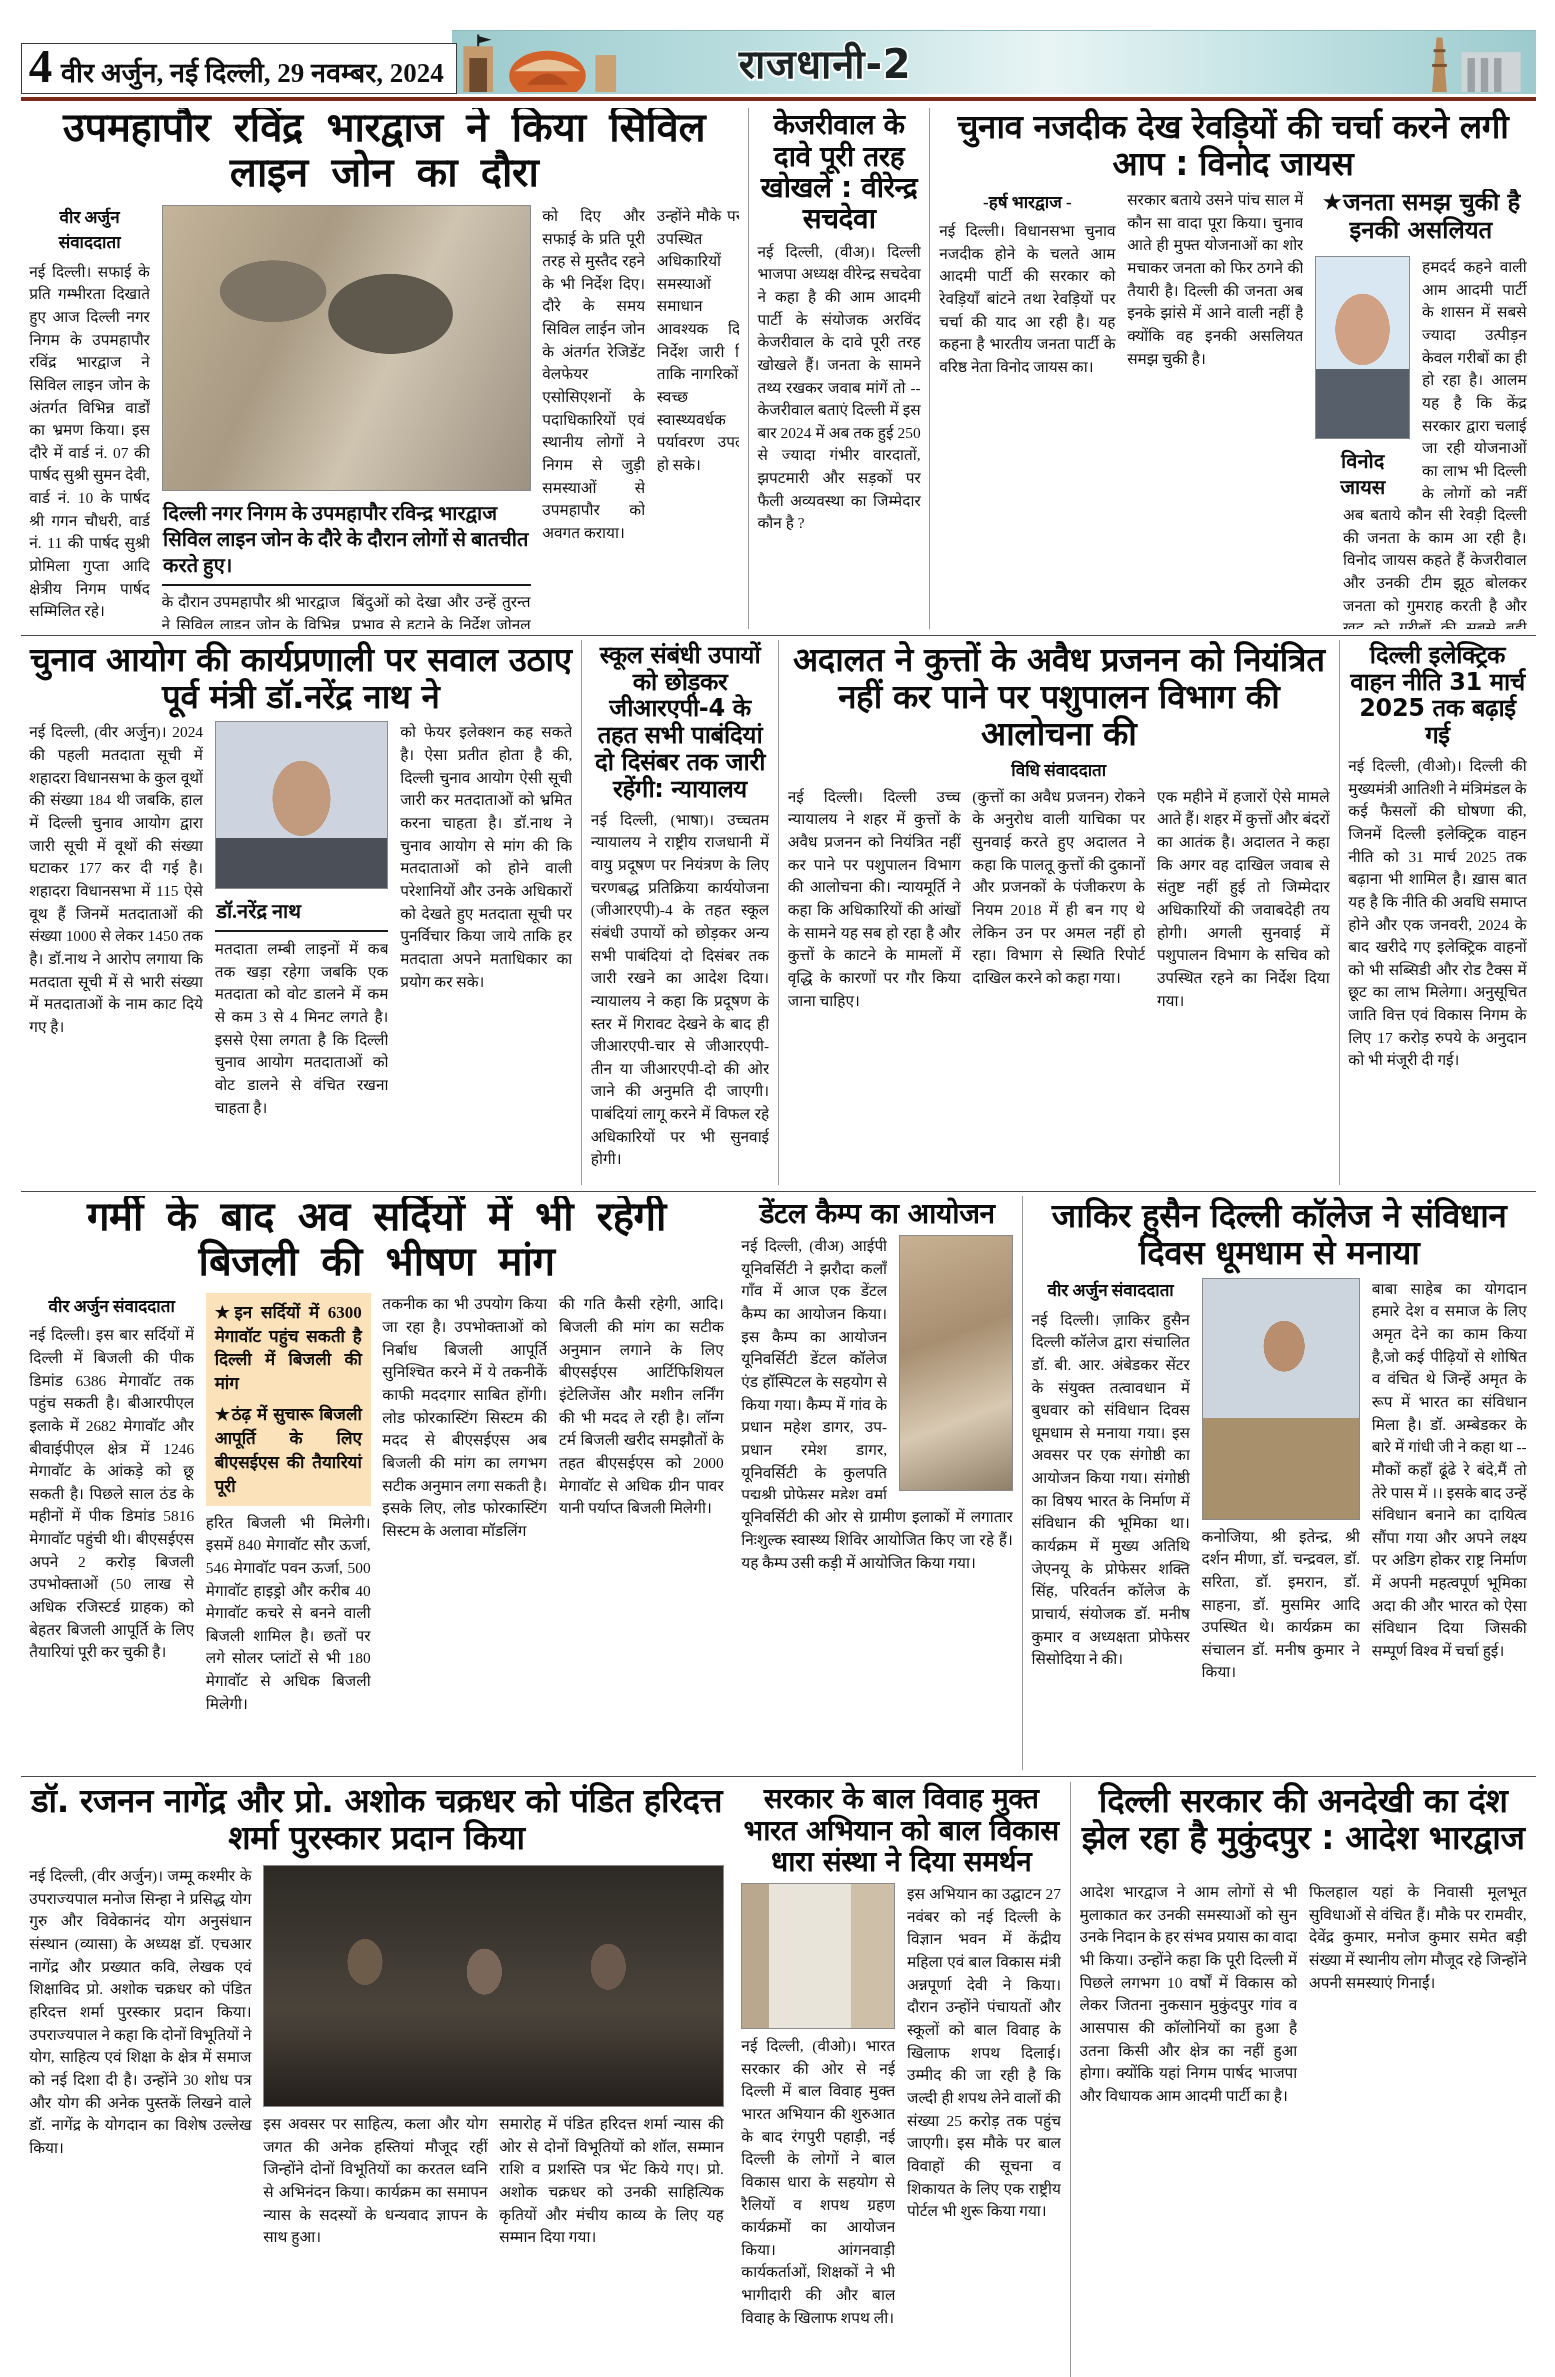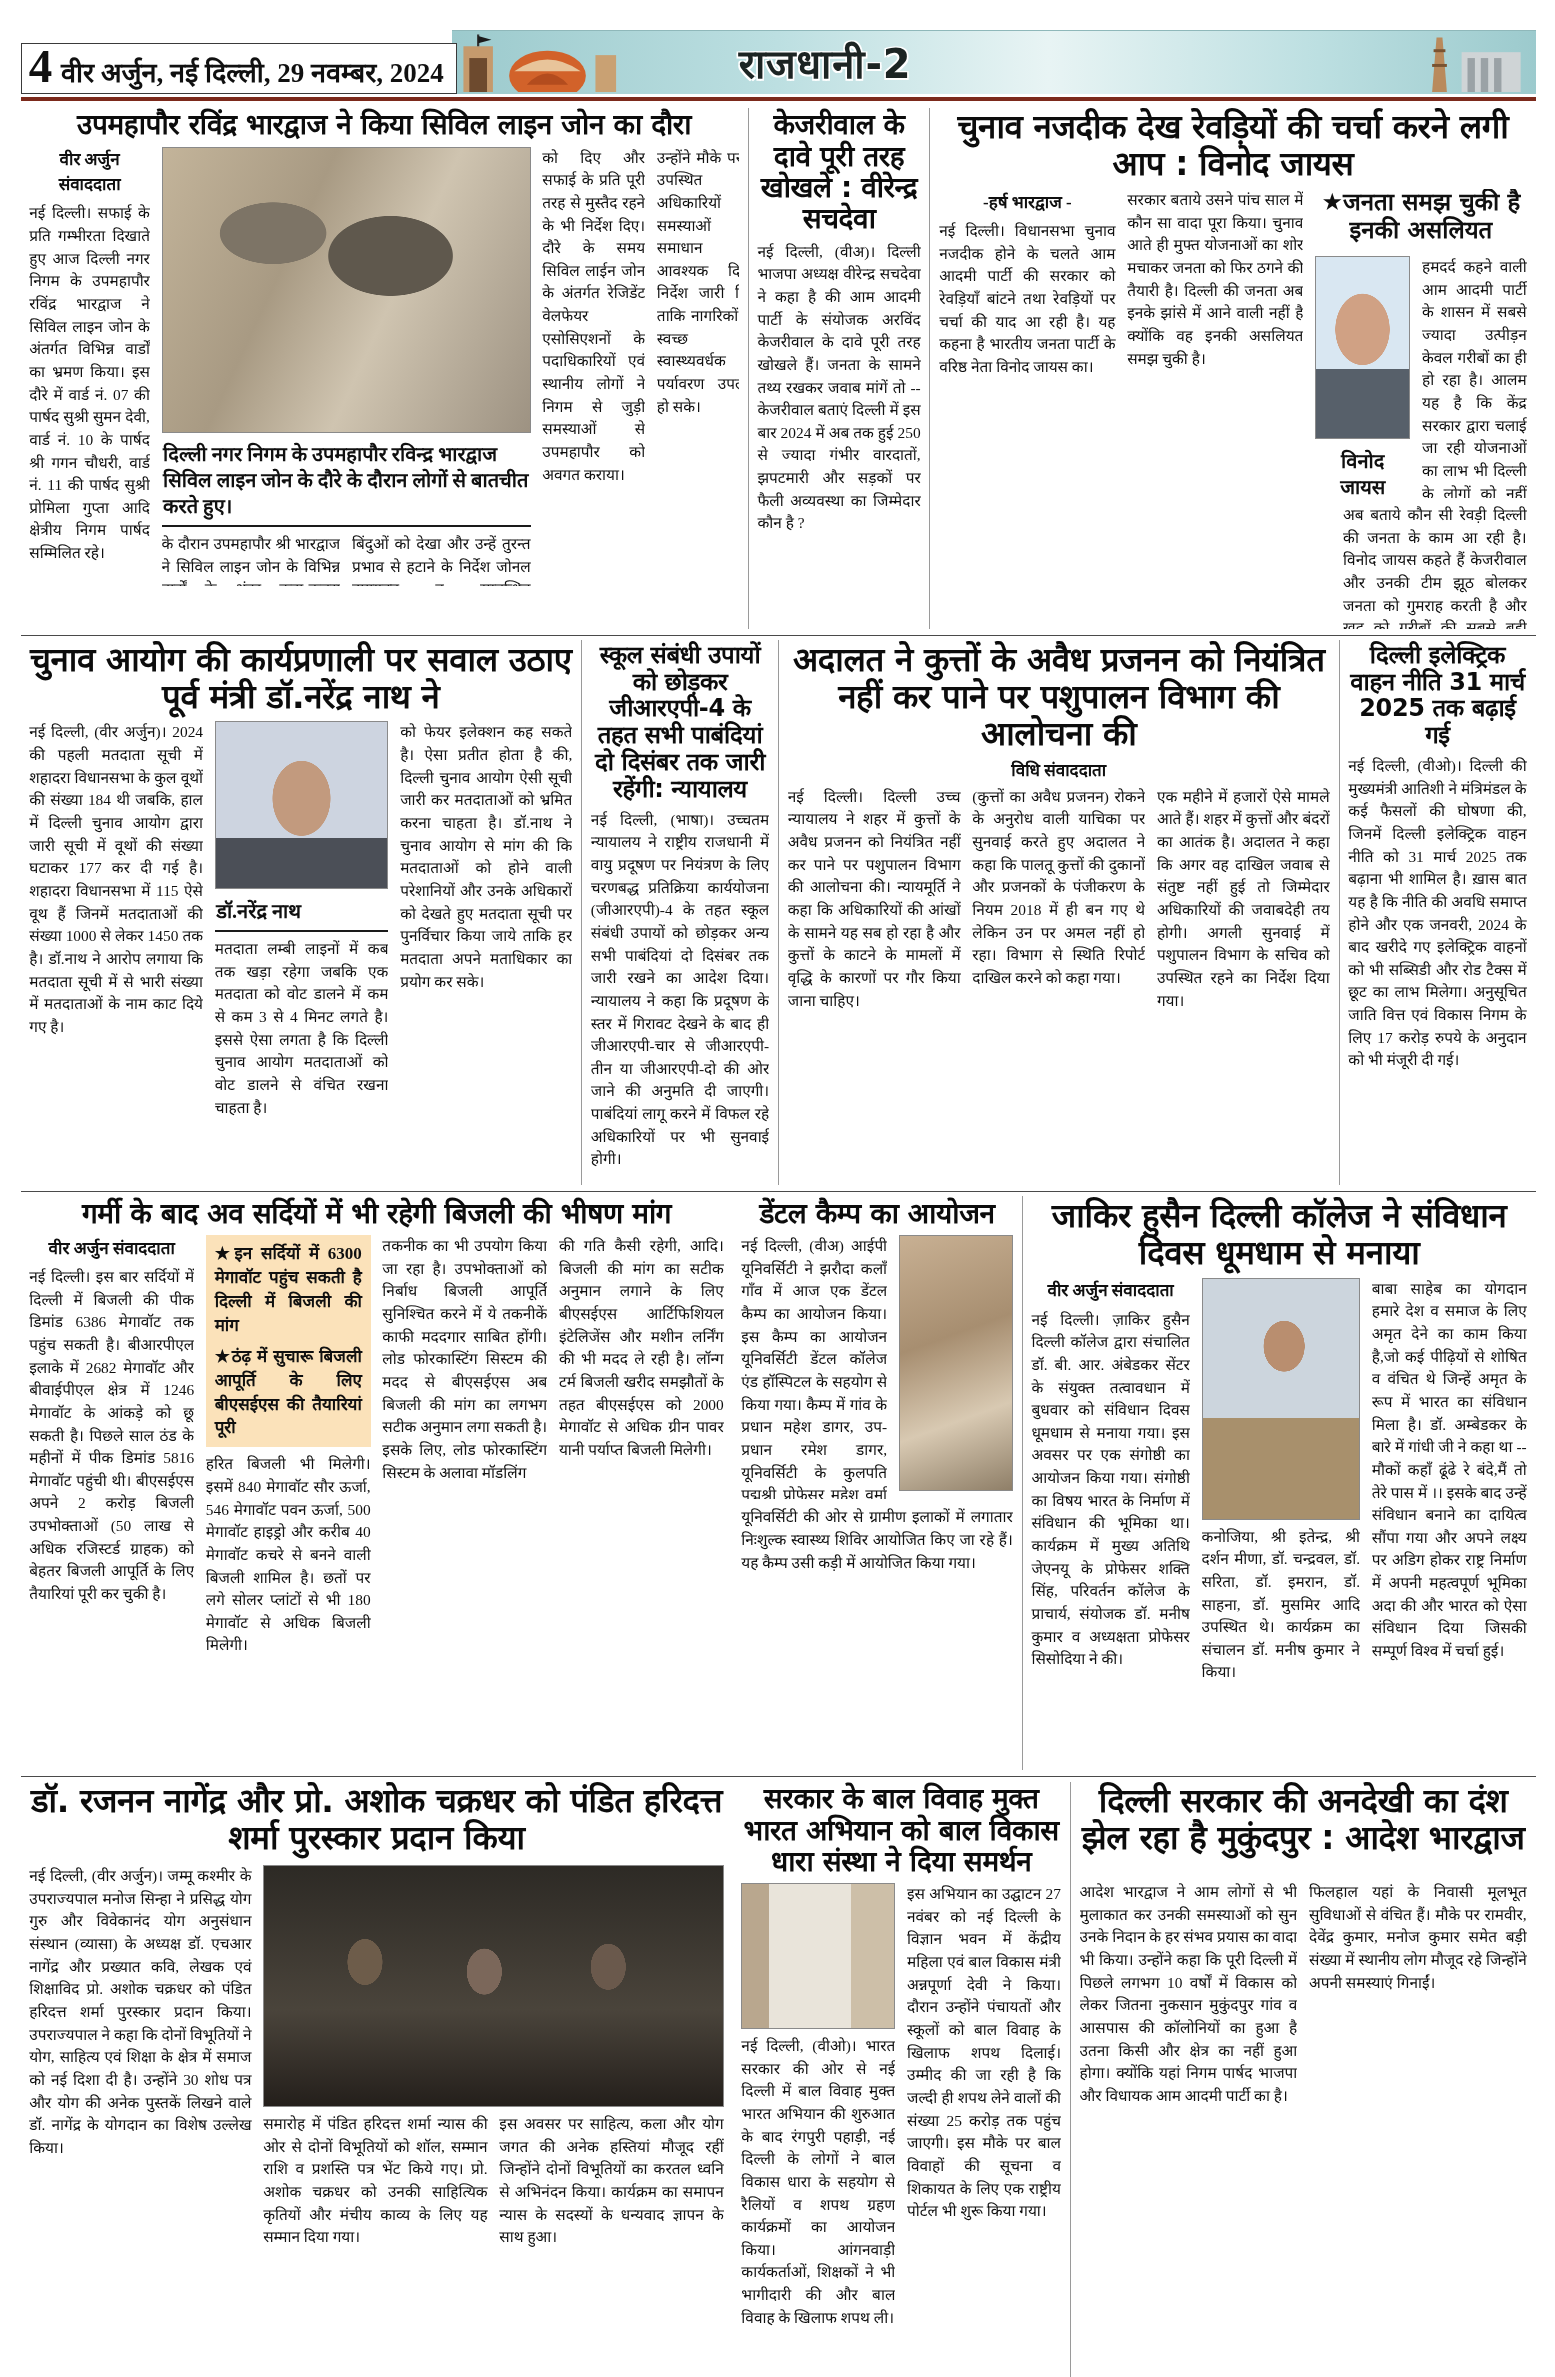"उपमहापौर रविंद्र भारद्वाज ने किया" .h-xl { font-family: none -> Liberation Mono, monospace; font-size: 28px -> 40px }
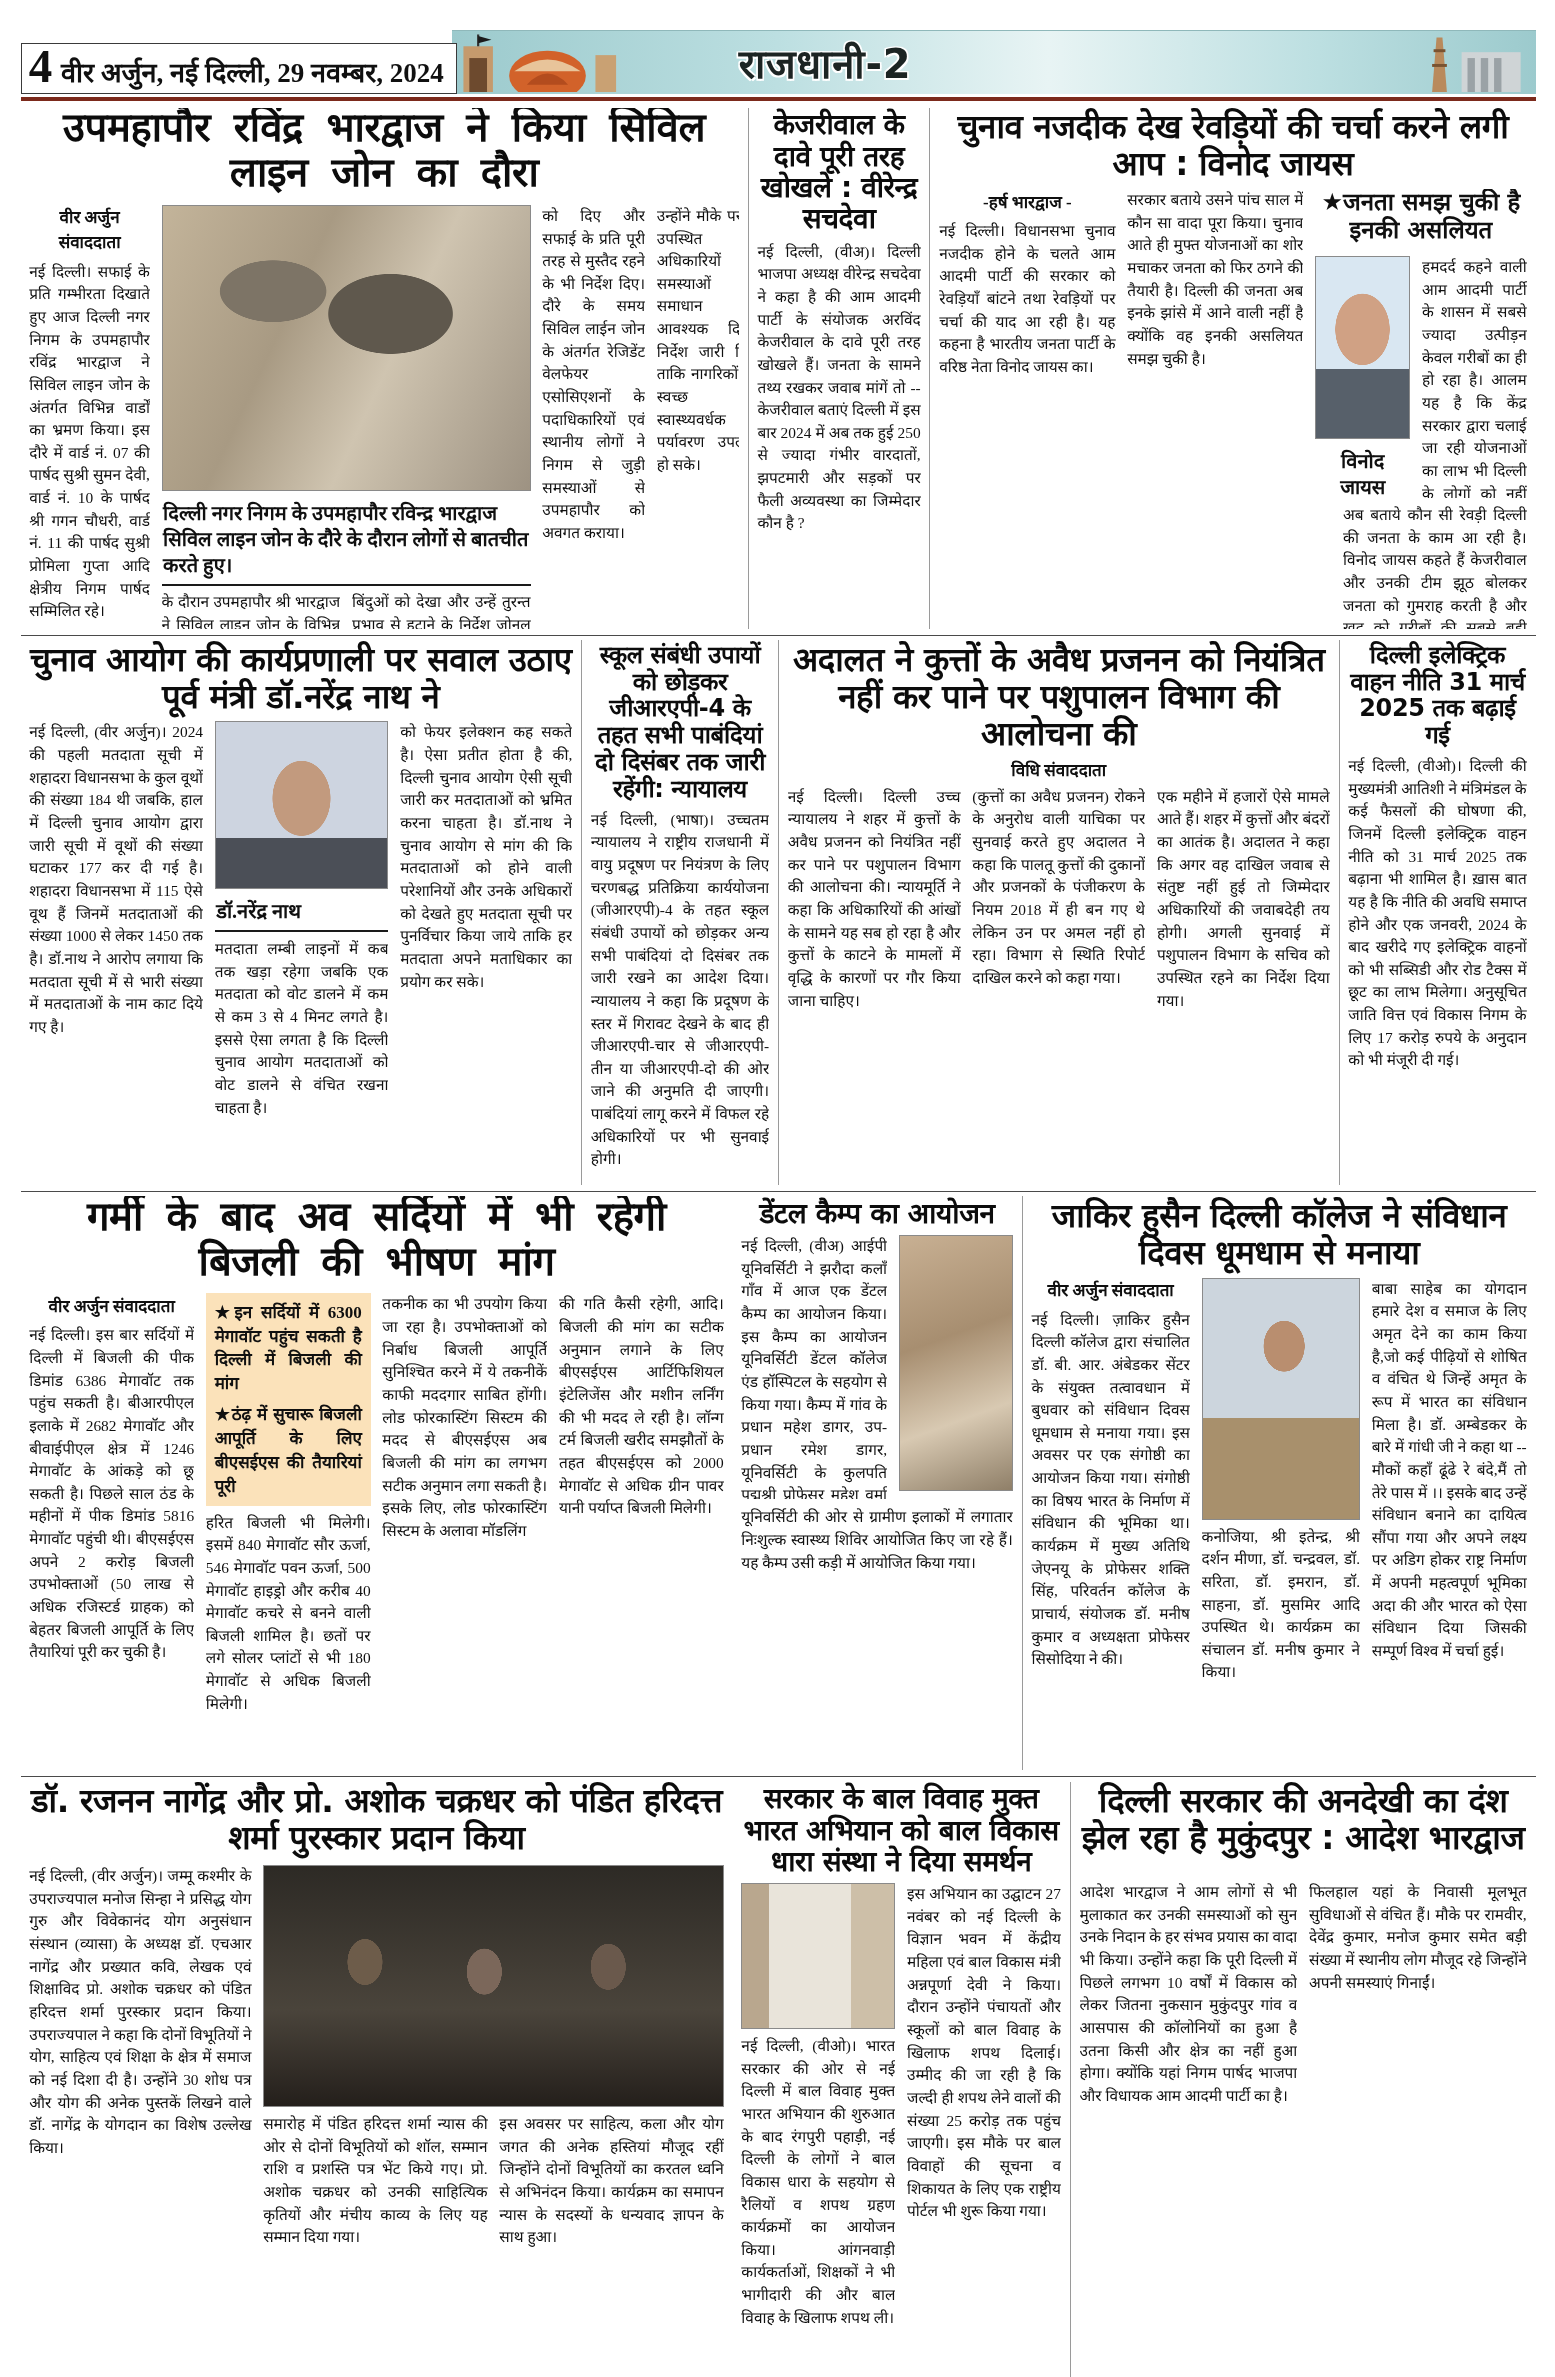"समारोह में पंडित हरिदत्त शर्मा" div.bcol { order: before "इस अवसर पर साहित्य, कला" -> after "इस अवसर पर साहित्य, कला" }
